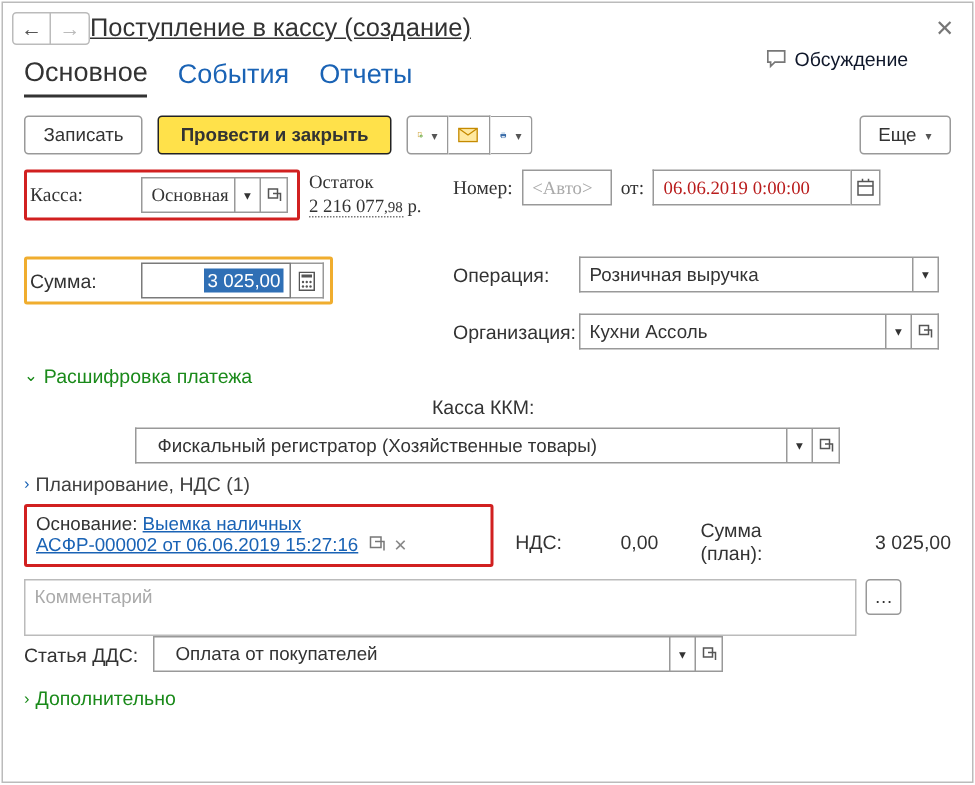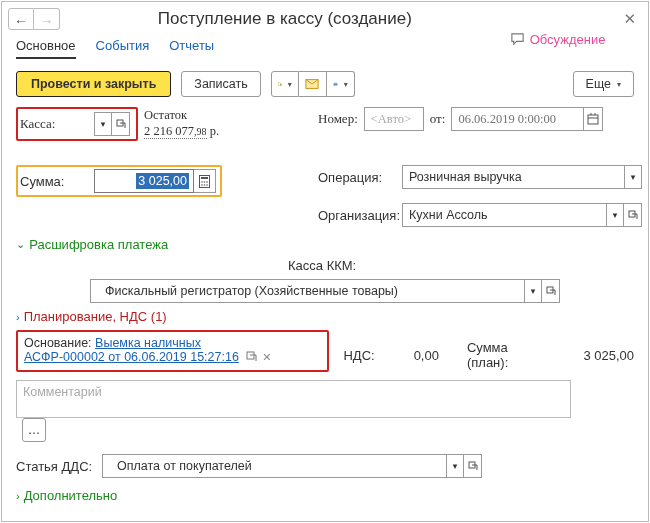"Поступление в кассу (создание)" .win-title { text-align: center -> left; text-decoration: none -> underline }
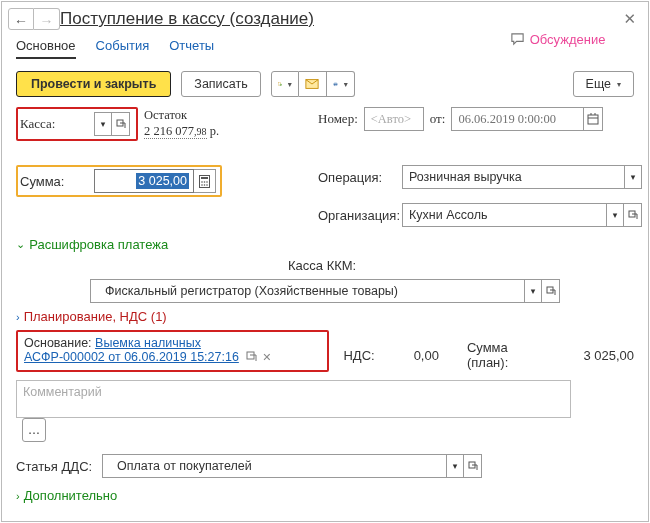"Основное" .tabs { align-items: none -> center; font-size: 13px -> 18px }
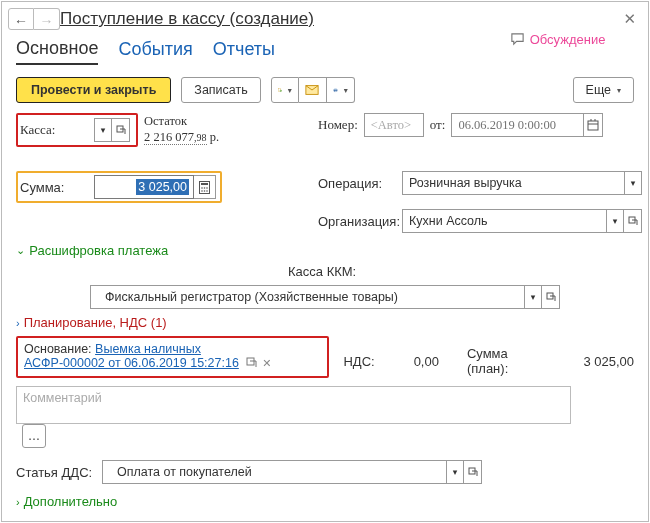"Обсуждение" .discuss { color: #ec4899 -> #0f172a }
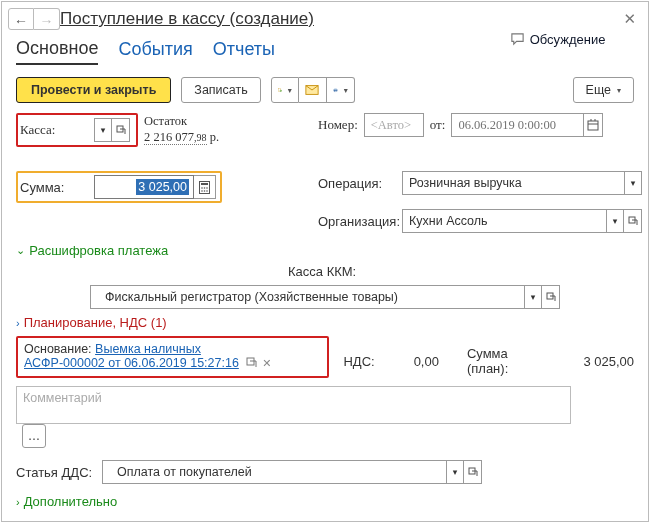"Провести и закрыть" div.btn { order: before "Записать" -> after "Записать" }
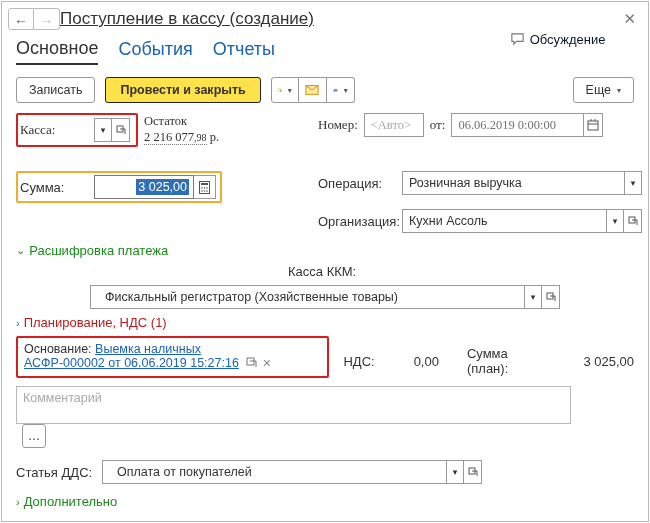"Основная" div.val { html: none -> <div>Основная</div> }
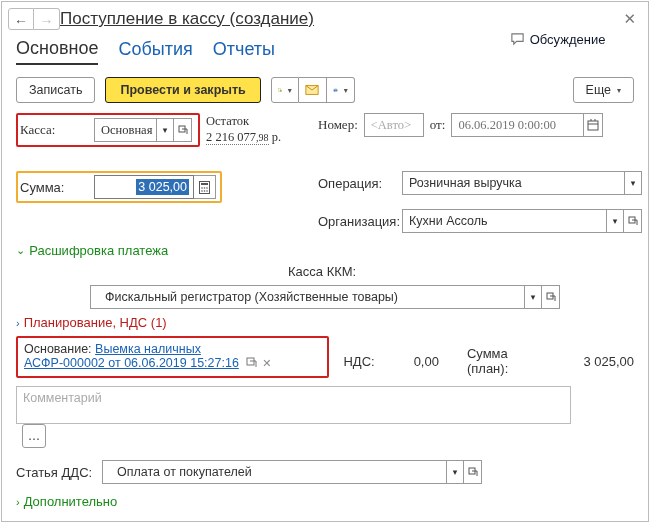"Номер:" .right-col { left: 316px -> 300px }
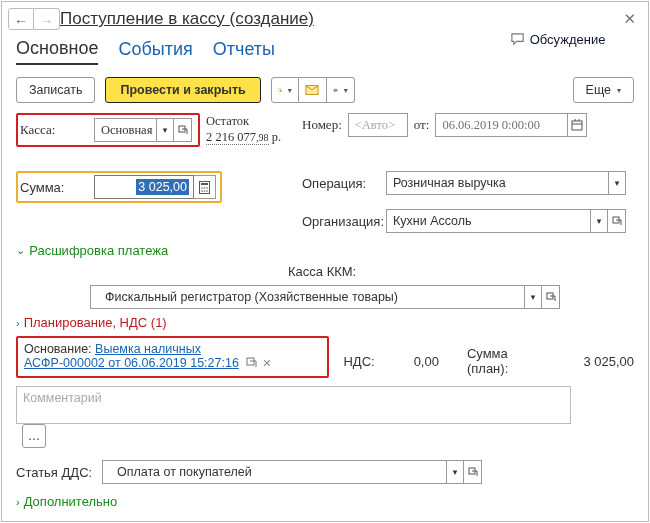"06.06.2019 0:00:00" .input-like { color: #737373 -> #b91c1c }
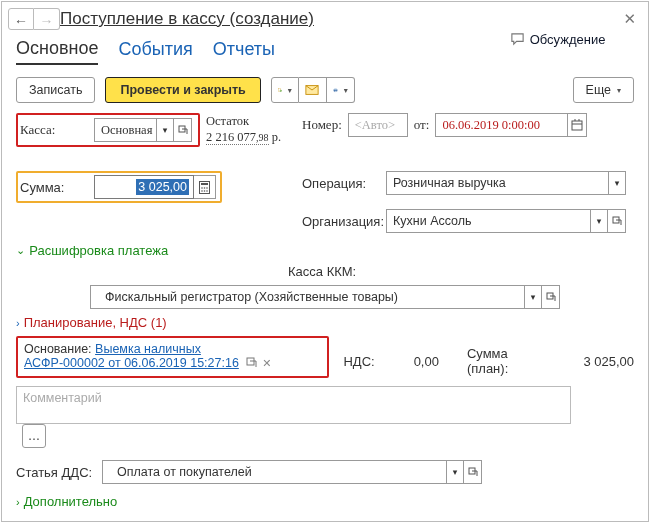"Планирование, НДС (1)" span { color: #b91c1c -> #404040 }
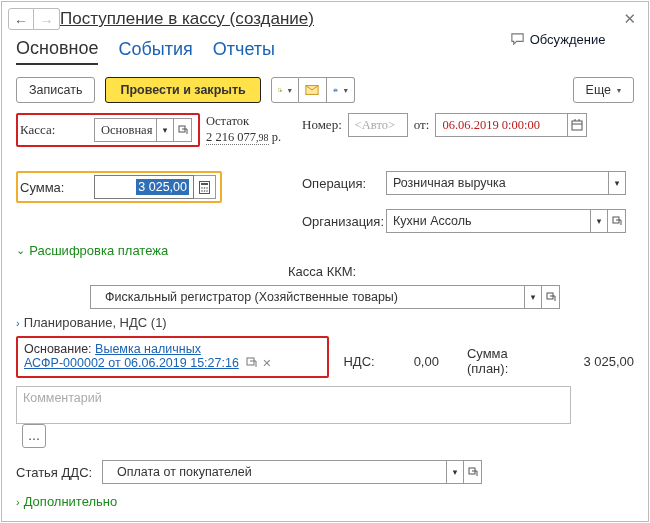"Комментарий" div.row { flex-direction: column -> none }
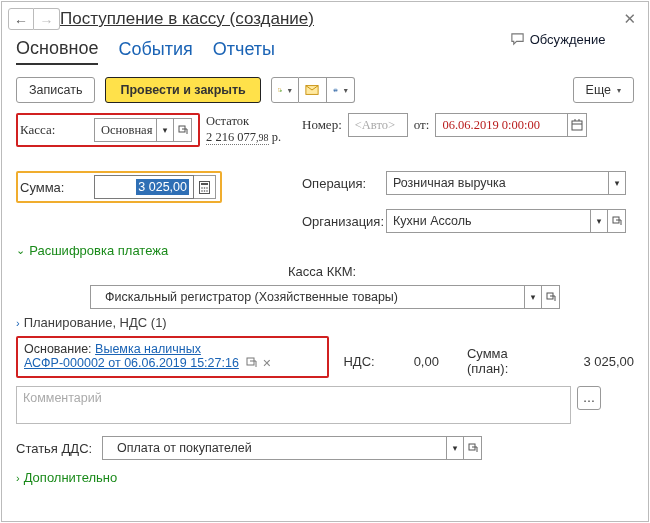"Статья ДДС:" div.row { margin-top: 12px -> none }
